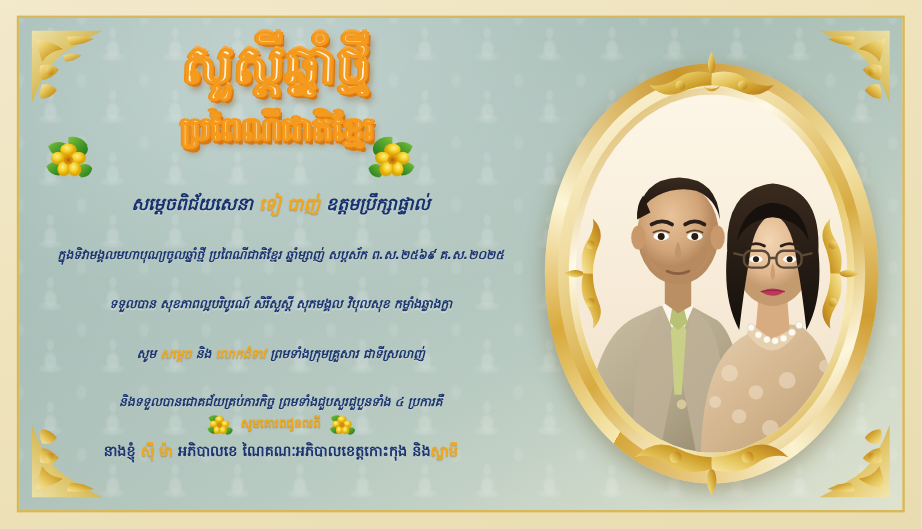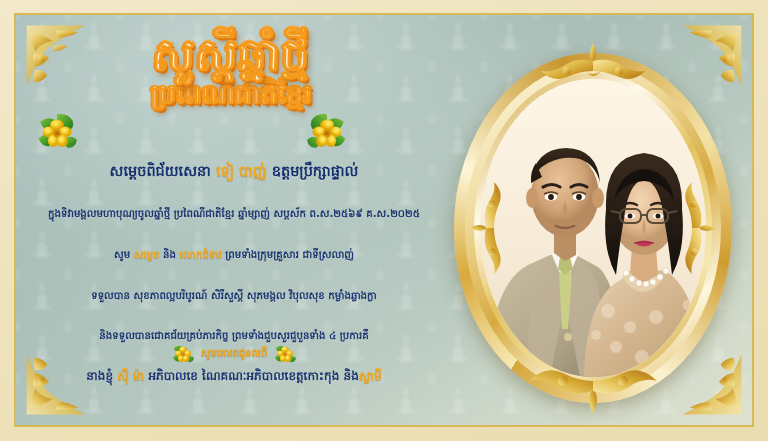"ប្រពៃណីជាតិខ្មែរ" #title-sub { margin-top: 1px -> 15px }
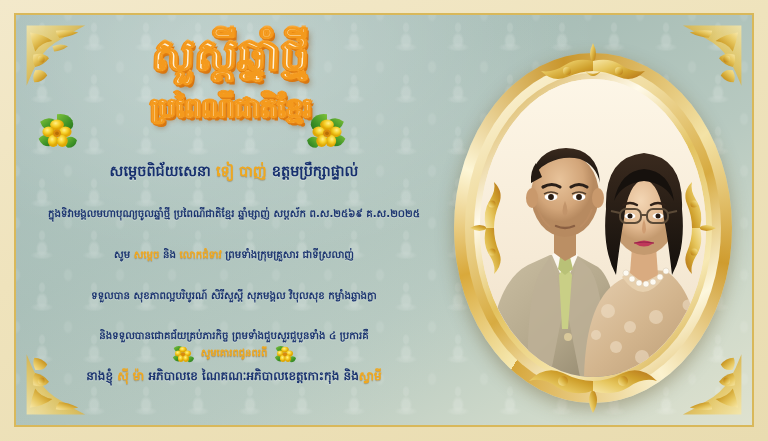"សម្តេចពិជ័យសេនា ទៀ បាញ់" #text-col { font-style: none -> italic }
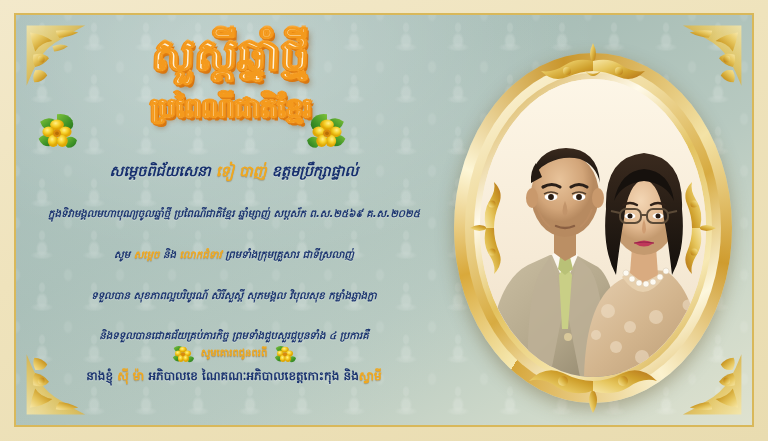"សូម សម្តេច និង លោកជំទាវ" div.body-line { order: before "ទទួលបាន សុខភាពល្អបរិបូរណ៍ សិរីសួស្តី" -> after "ទទួលបាន សុខភាពល្អបរិបូរណ៍ សិរីសួស្តី" }
